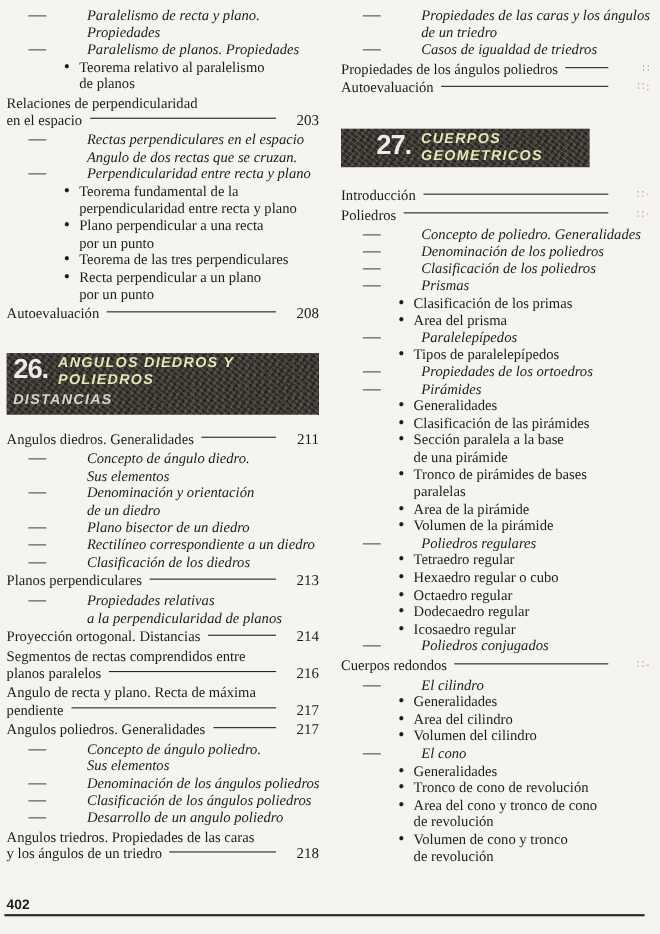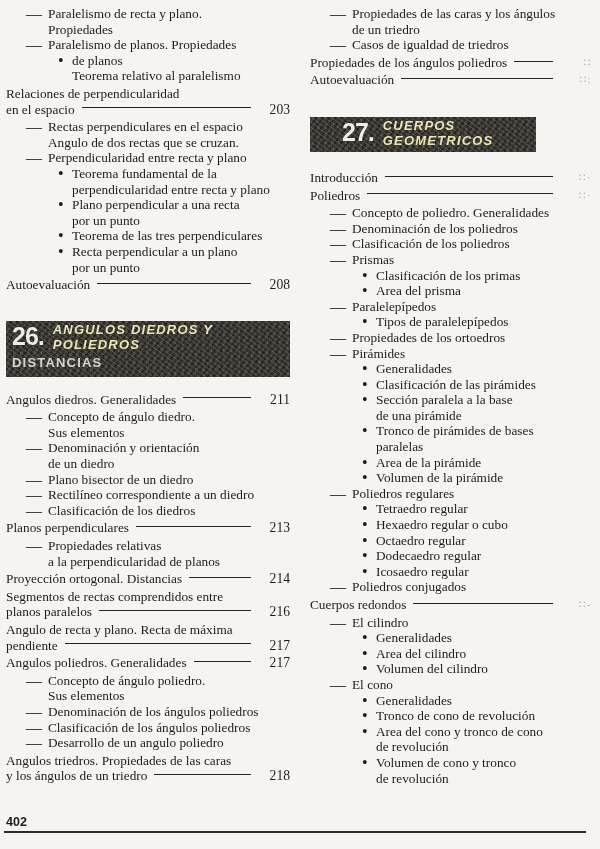"Paralelismo de recta y plano." .entry.dash .line { font-style: none -> italic; margin-left: none -> 31px }
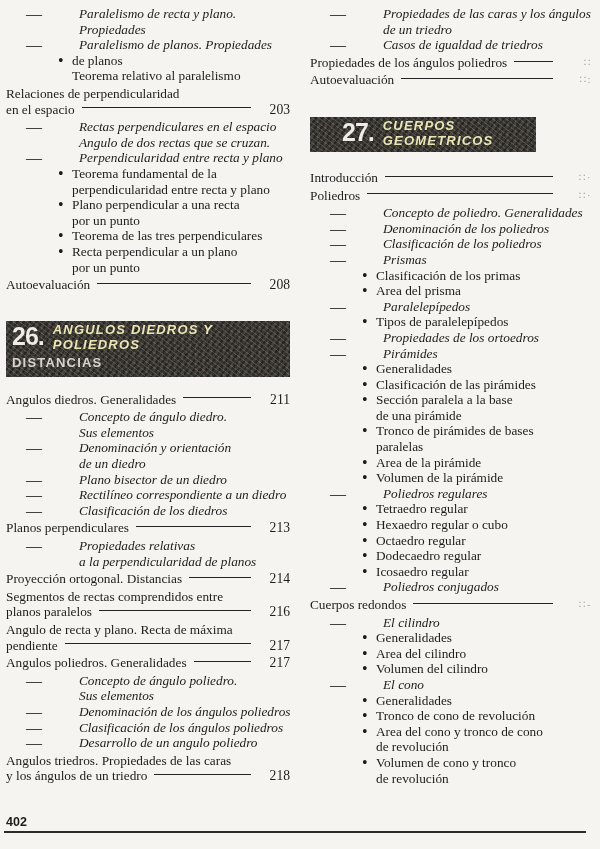"de planos" div.line { order: before "Teorema relativo al paralelismo" -> after "Teorema relativo al paralelismo" }
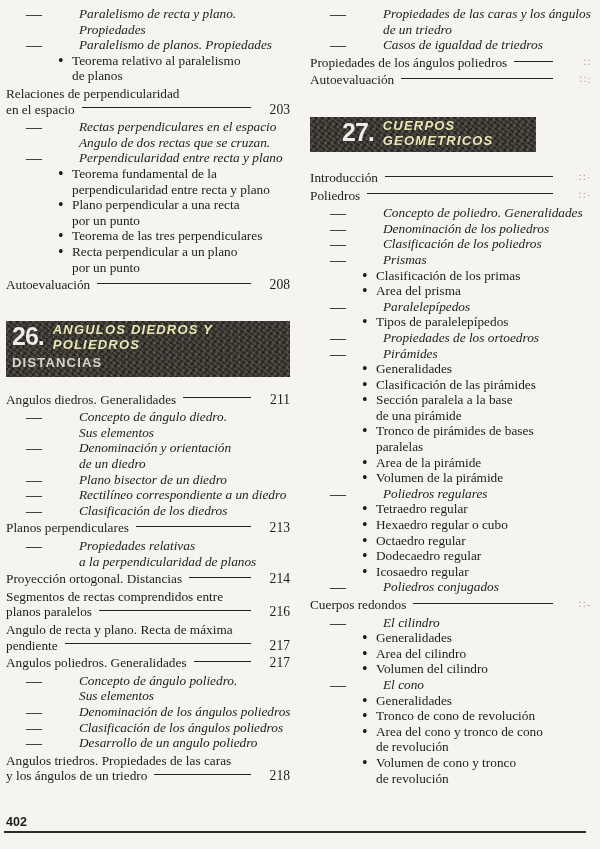"DISTANCIAS" .banner .brow2 { font-style: none -> italic }
